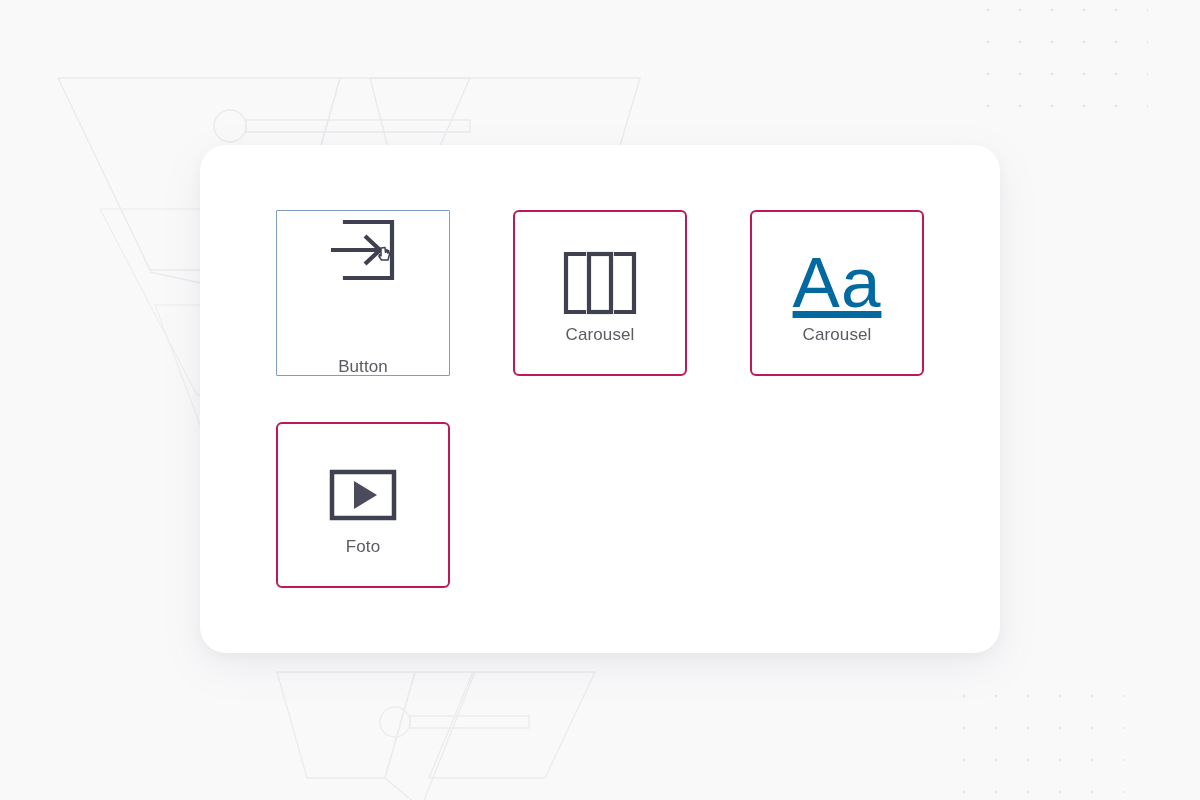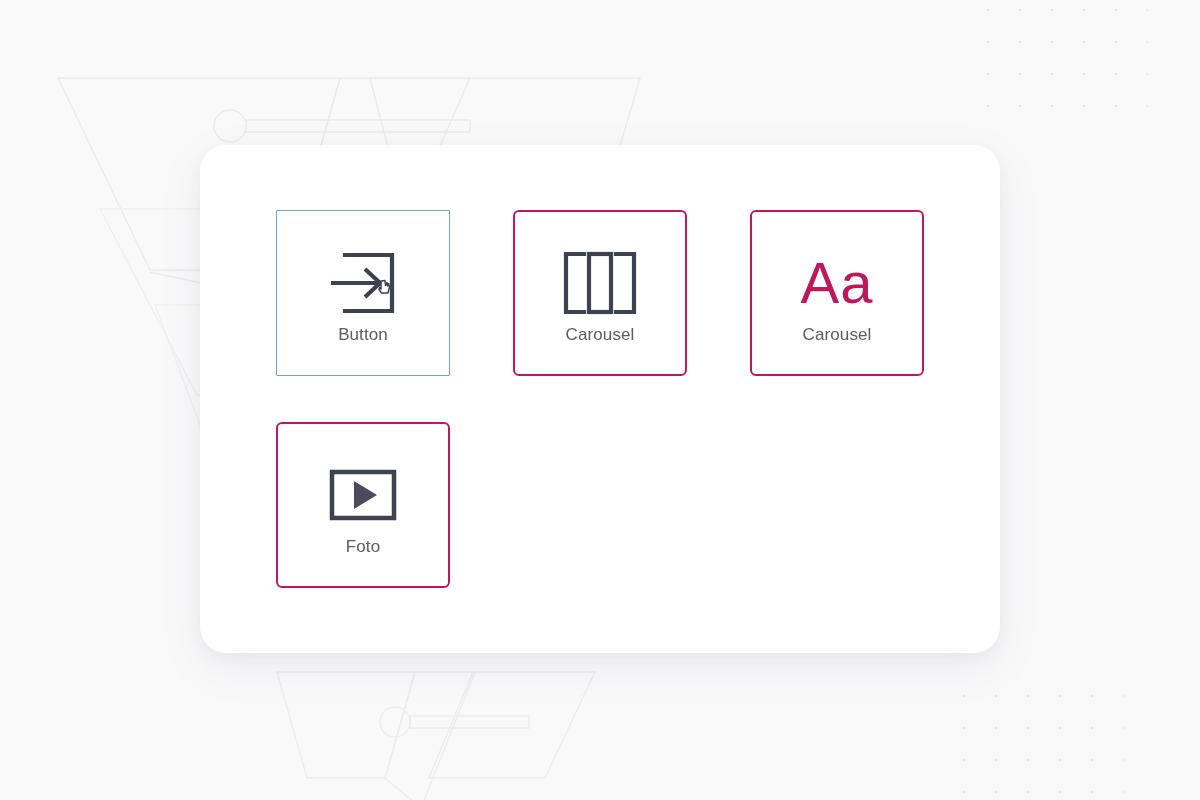"Aa" .aa-glyph { color: #be185d -> #0369a1; font-size: 58px -> 71px; text-decoration: none -> underline }
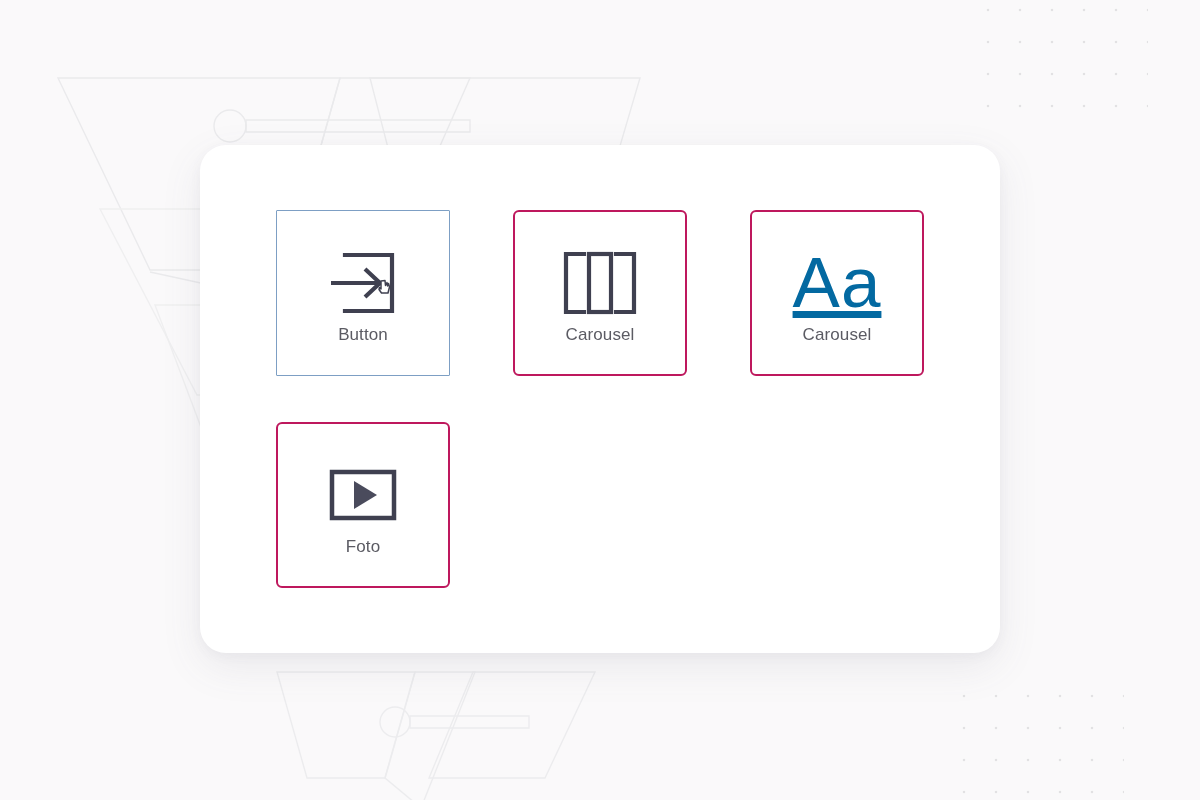"Button" .card.selected { justify-content: none -> space-between }
